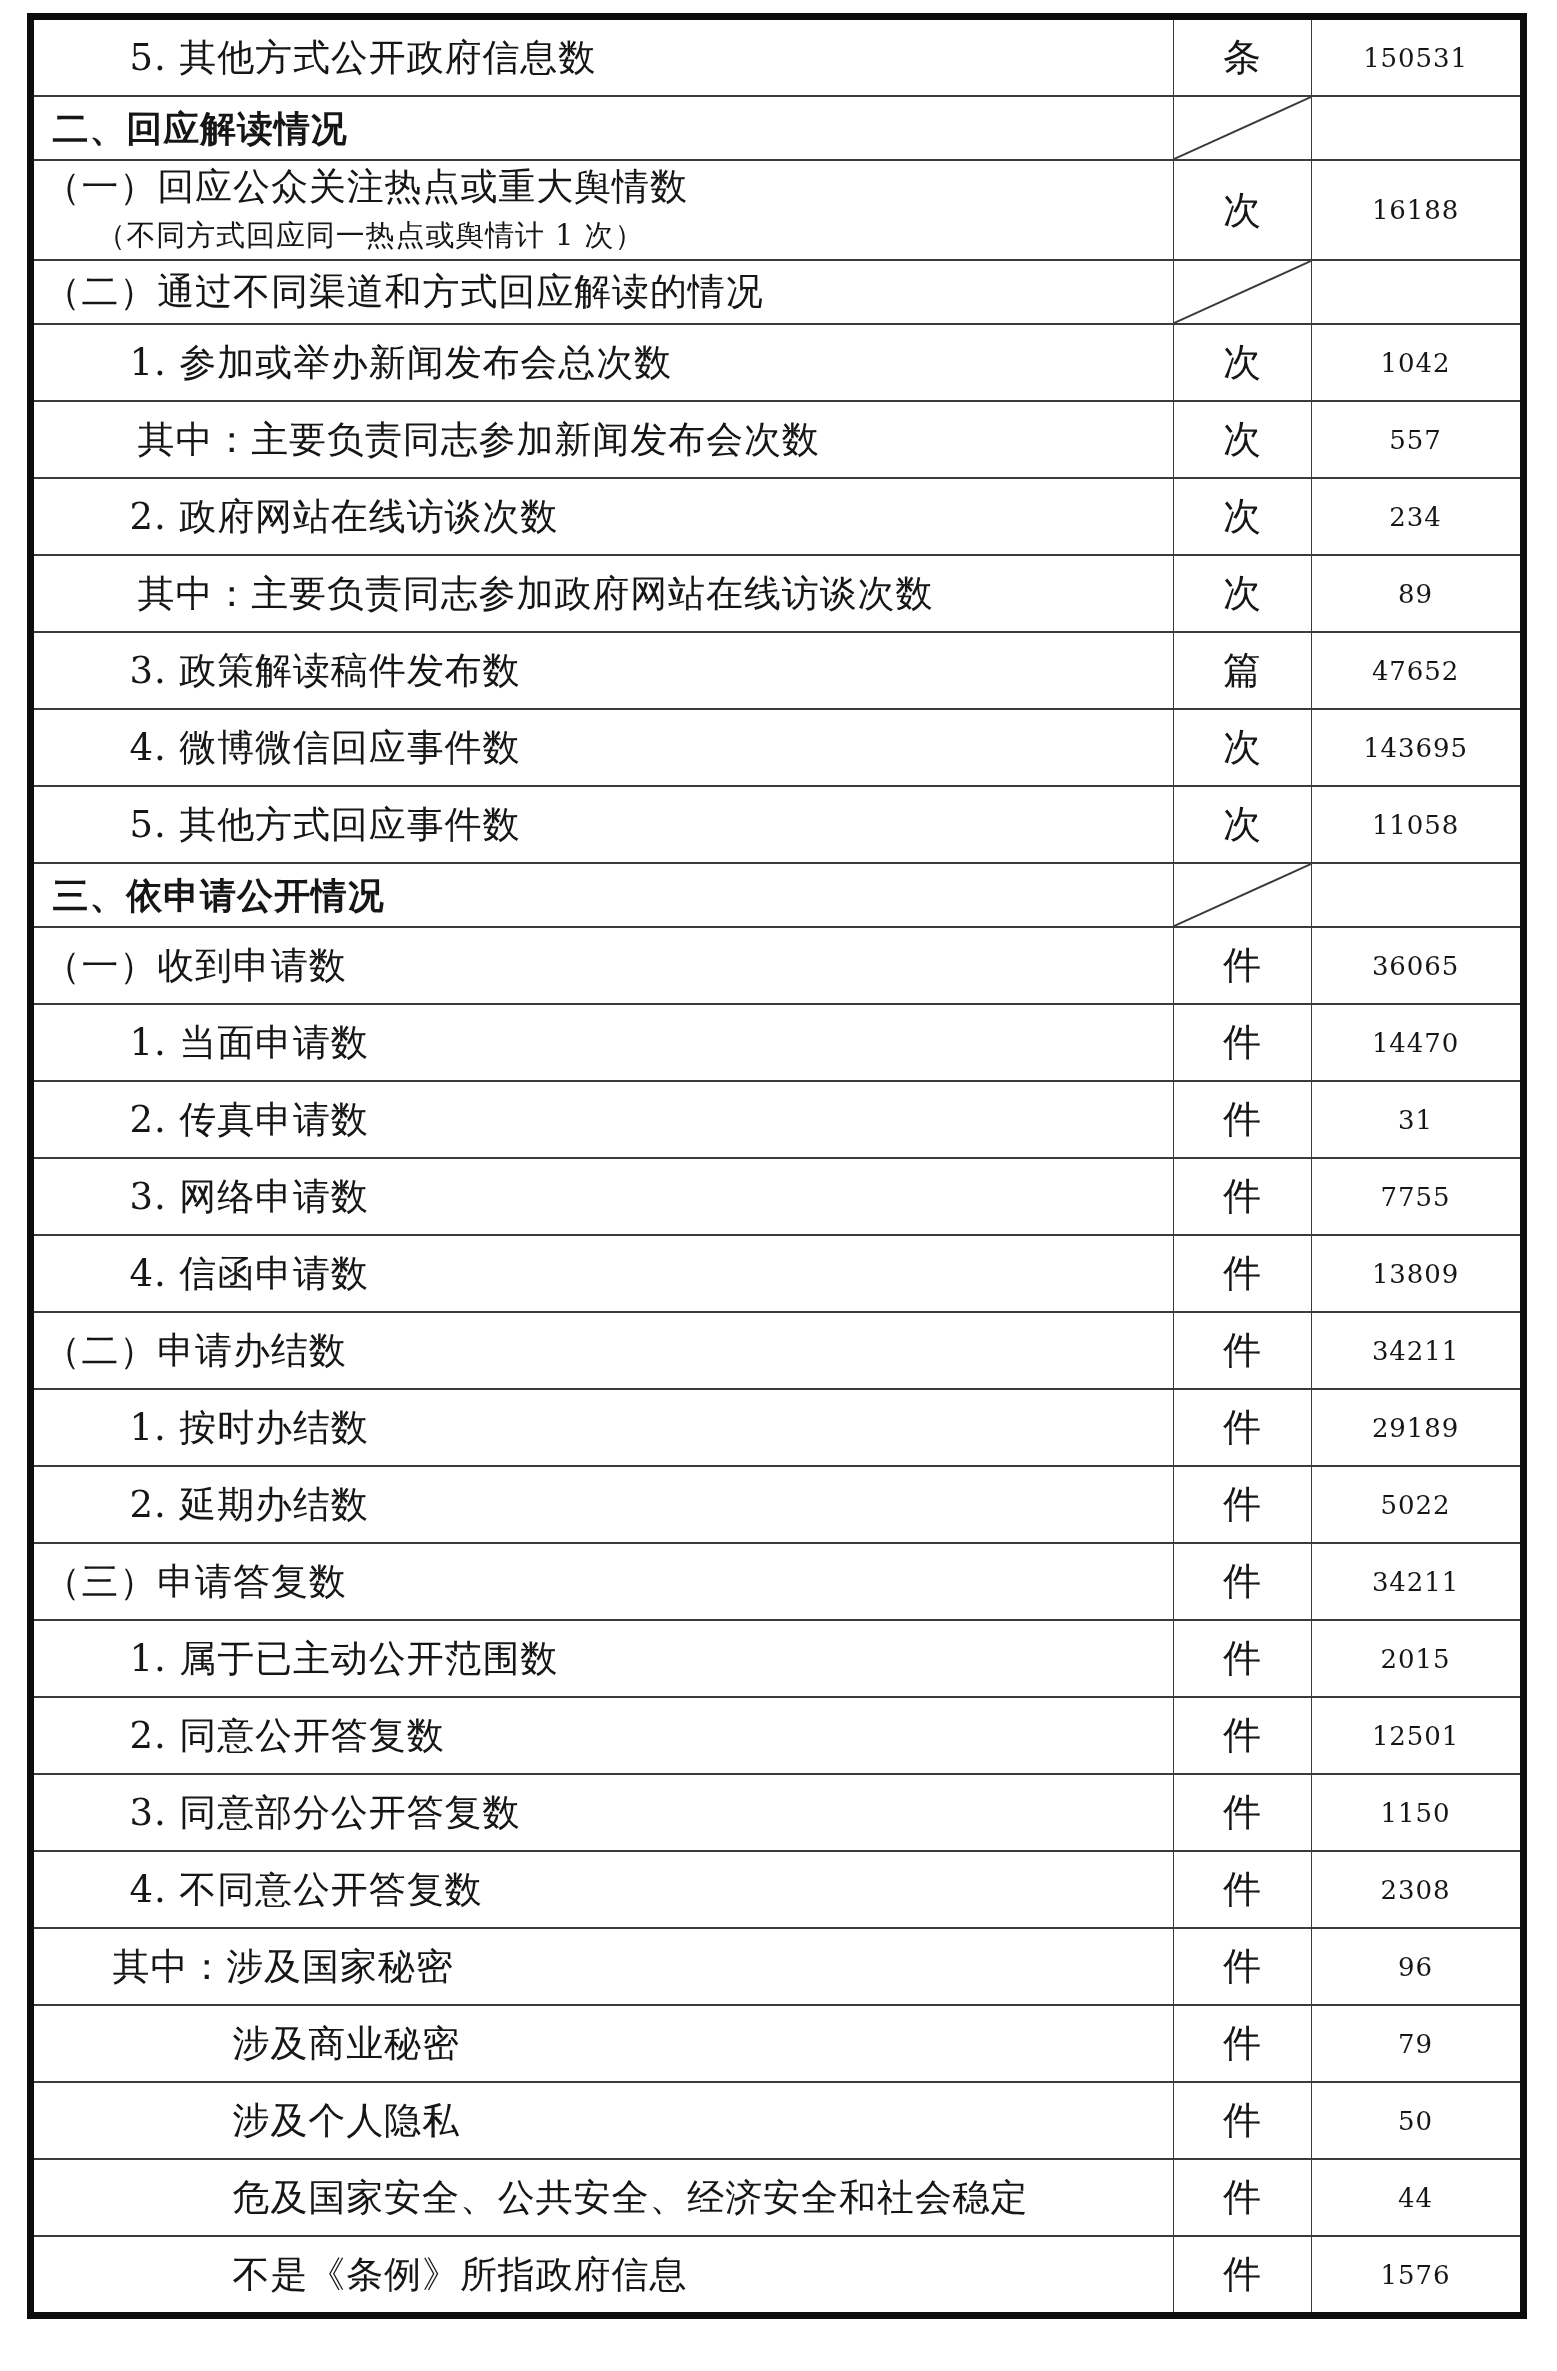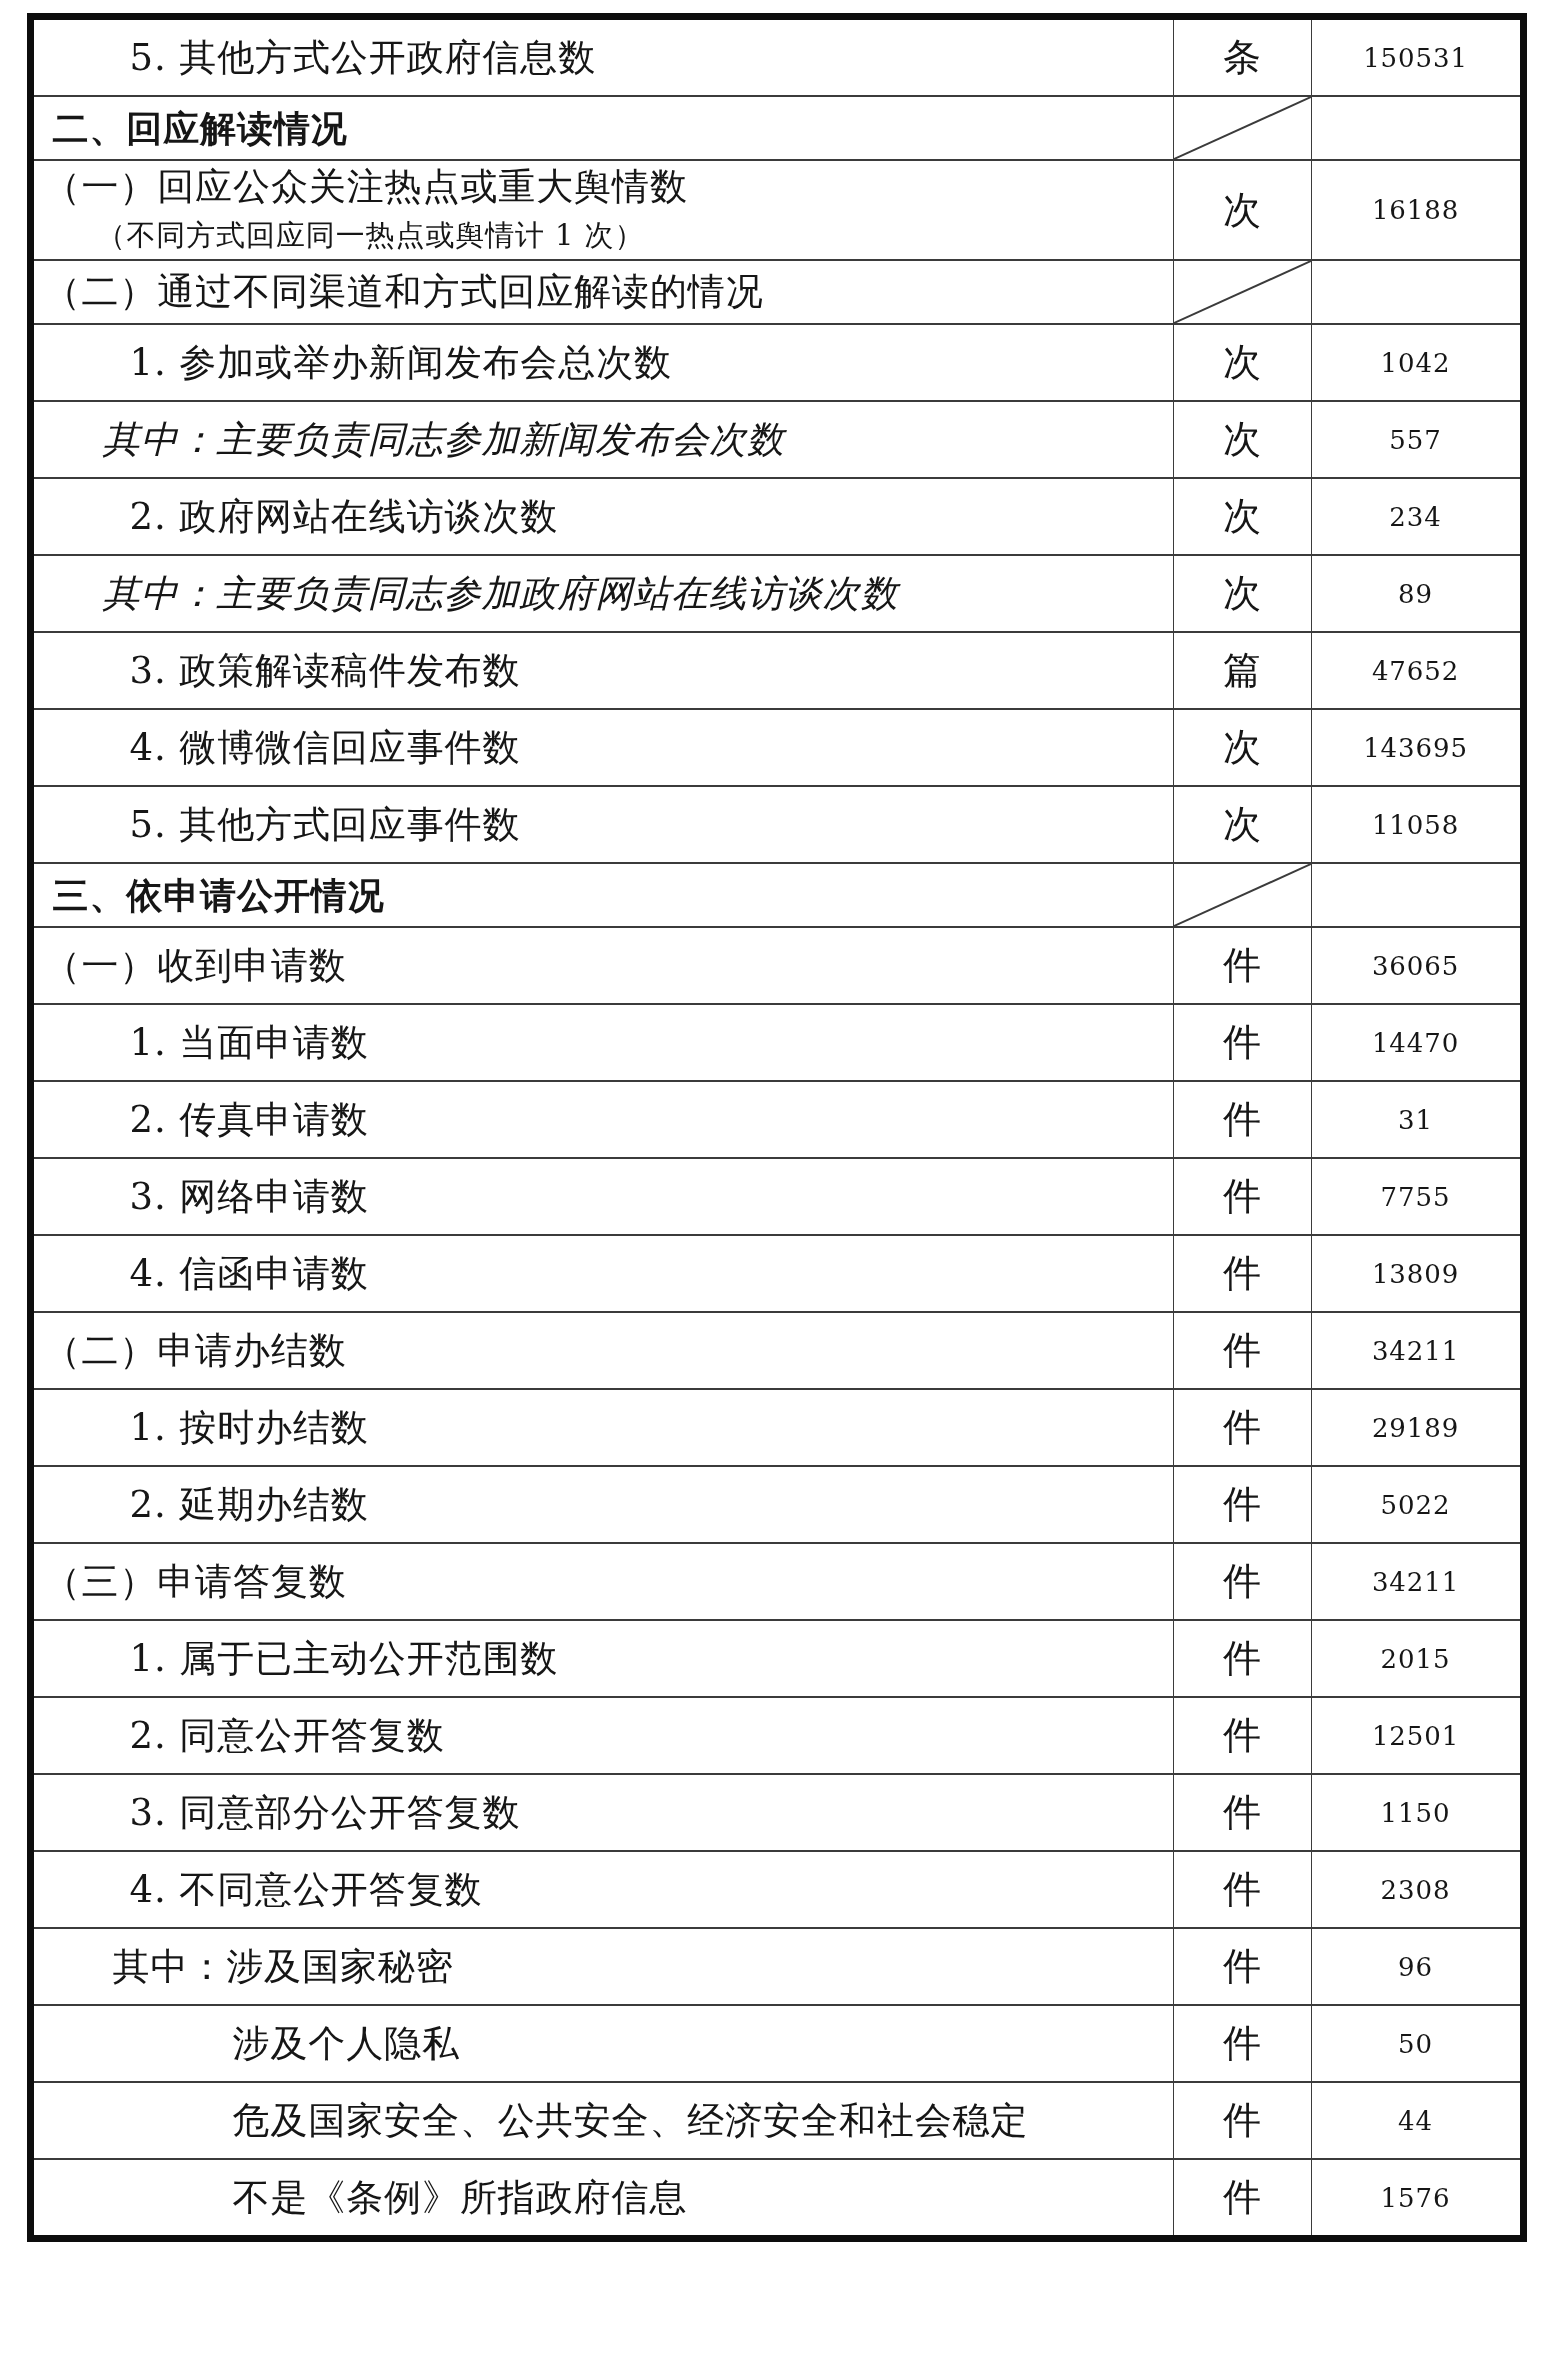"其中：主要负责同志参加新闻发布会次数" tr.r-qz1 .cell-label { font-style: italic -> none; padding-left: 69px -> 104px }
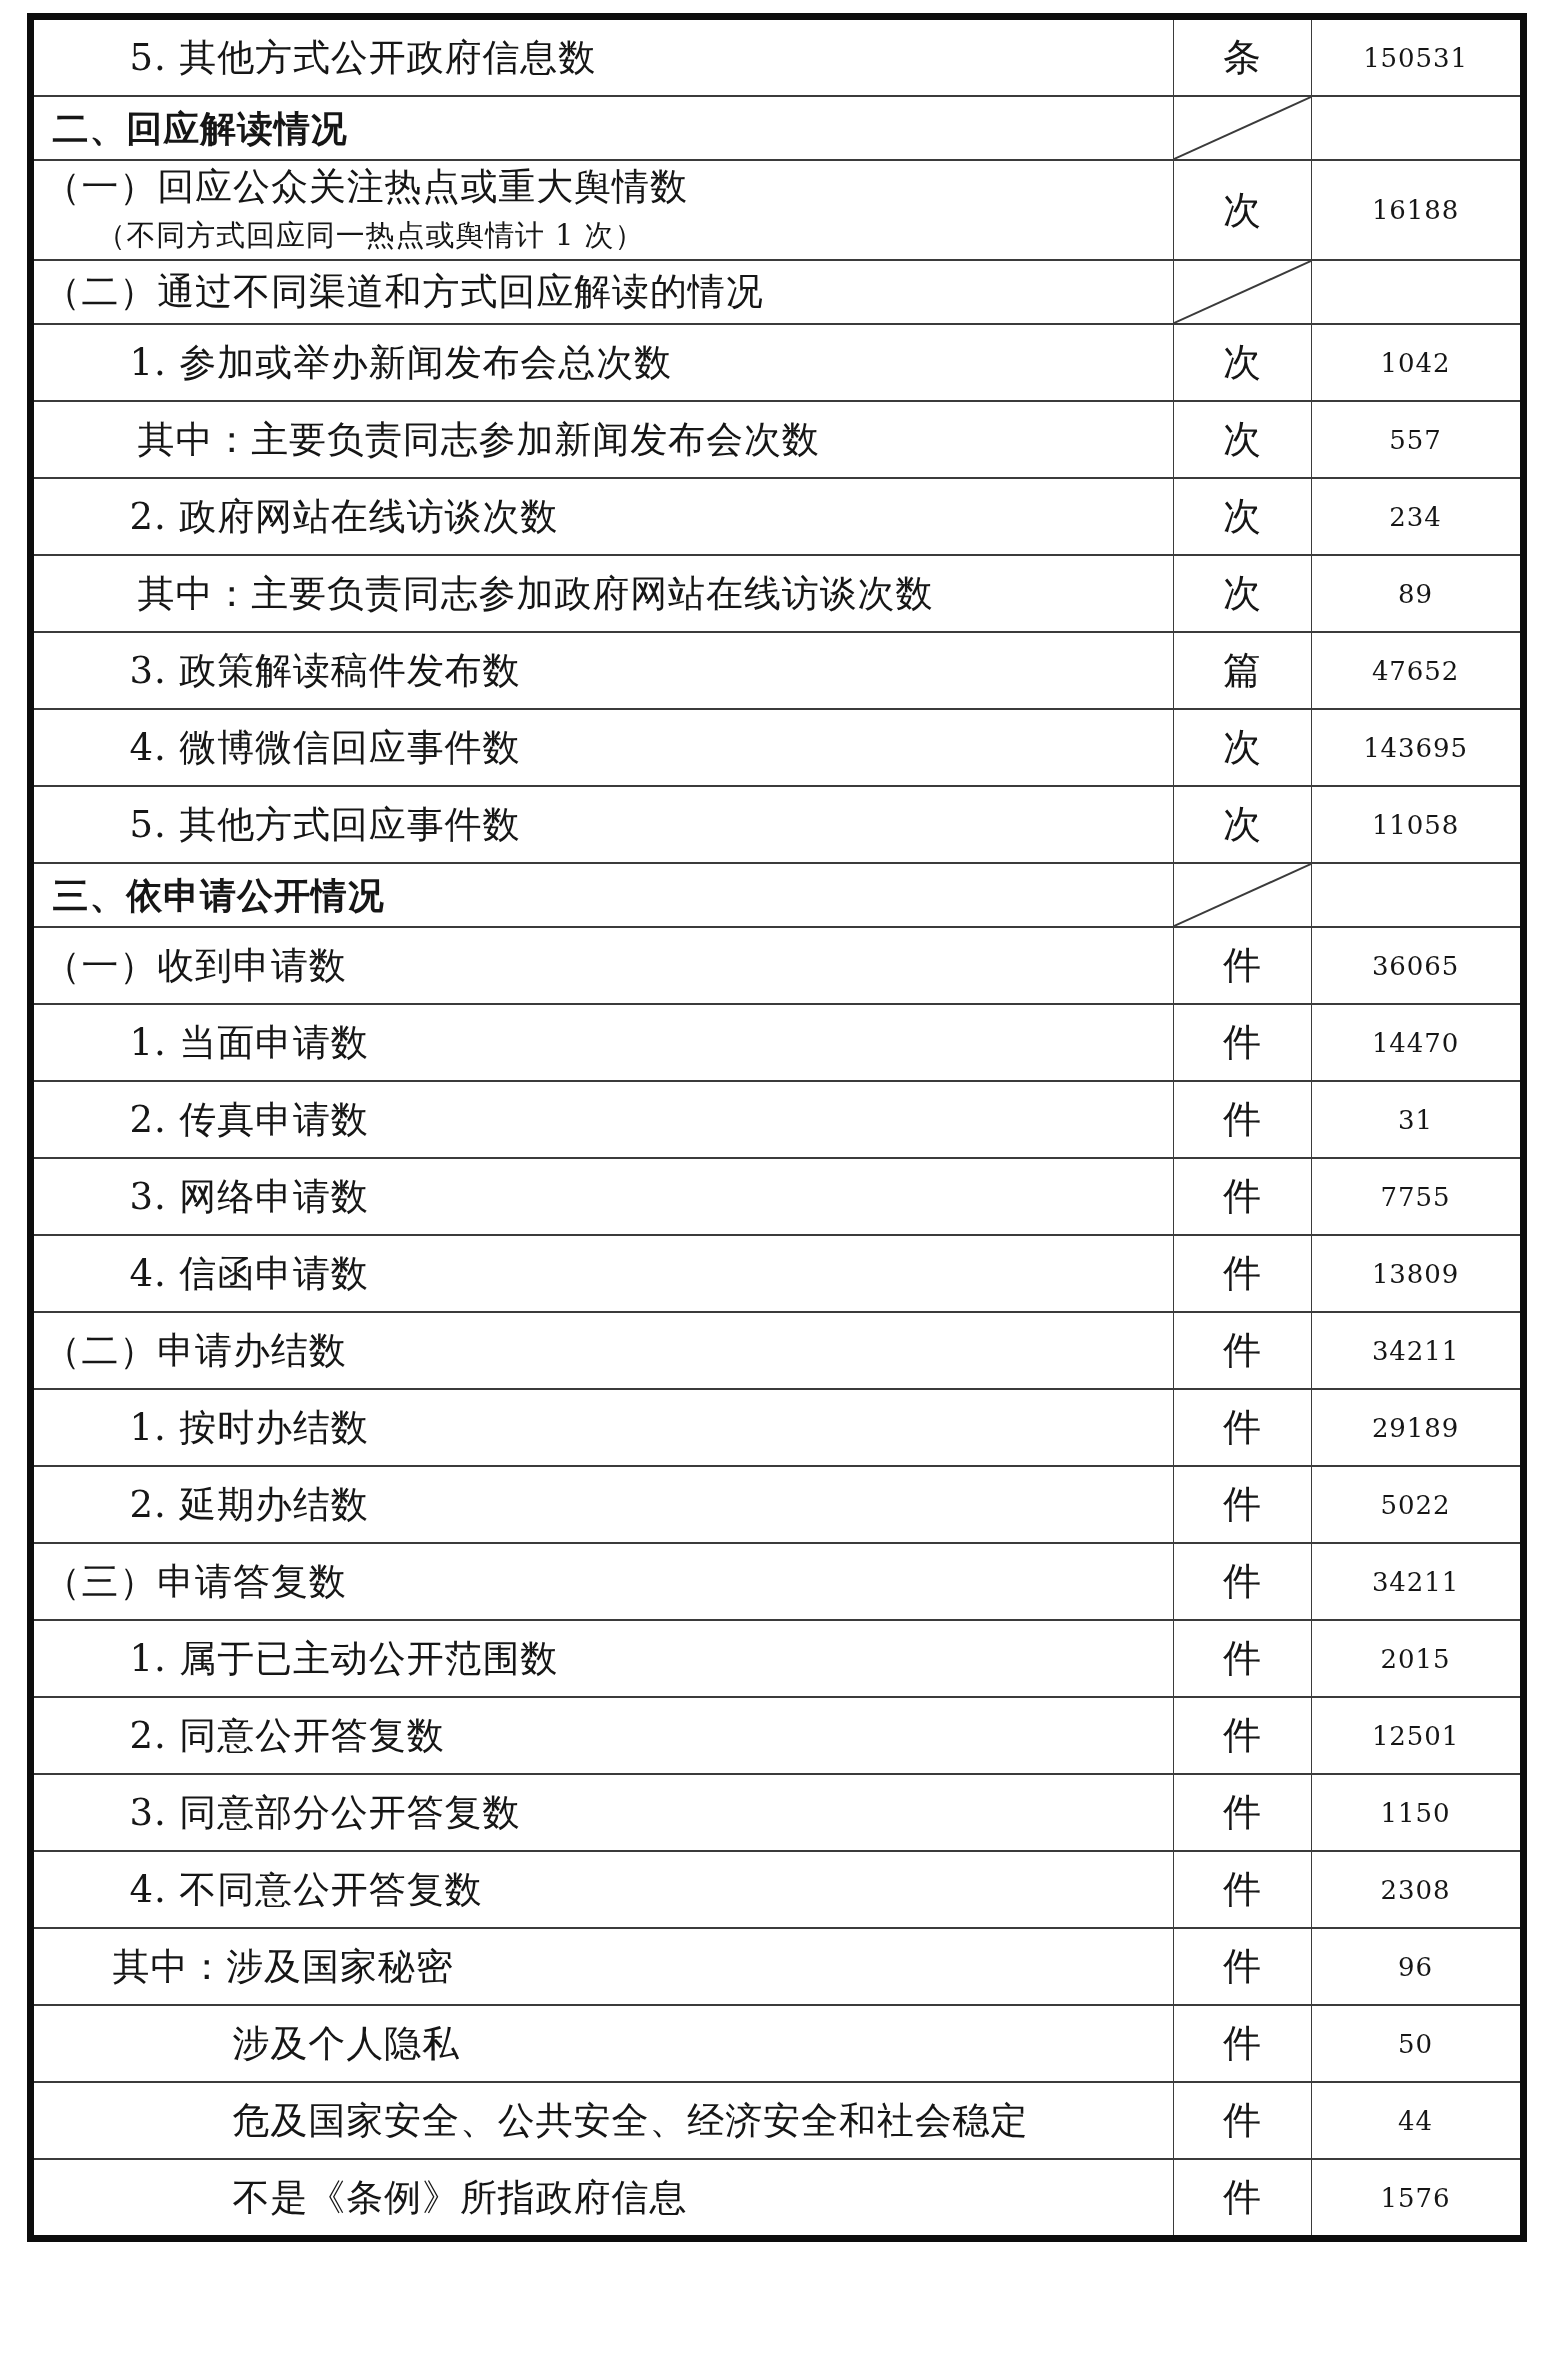"涉及商业秘密" tr.r-sub { html: none -> <tr> <td> <div>涉及商业秘密</div> </td> <td> <span>件</span> </td> <td> <span>79</span> </td> </tr> }
